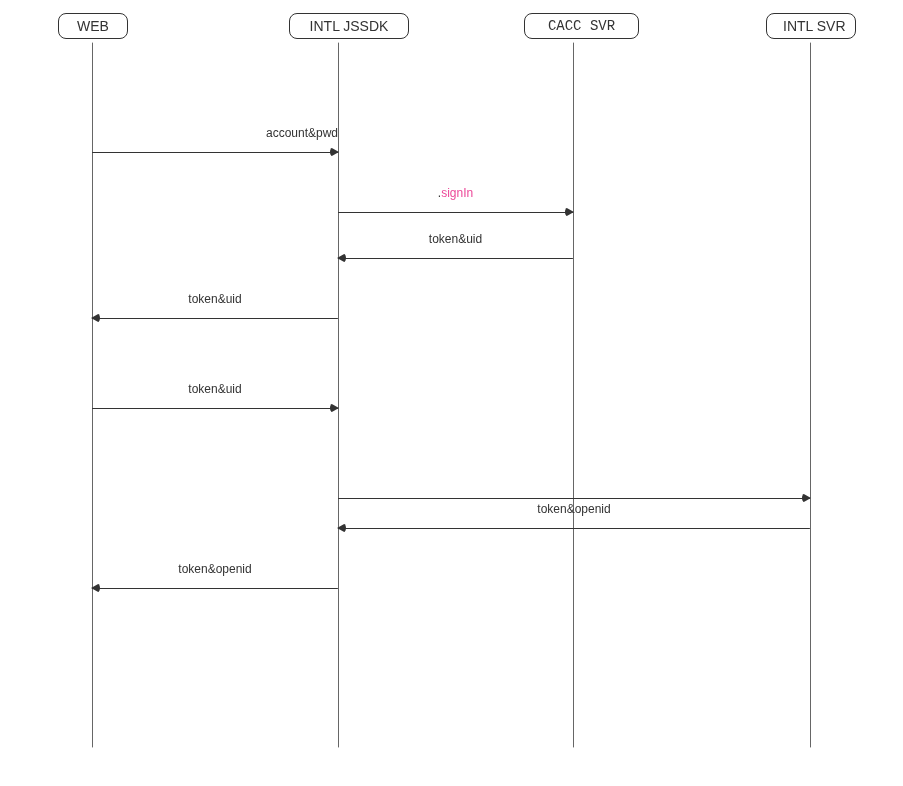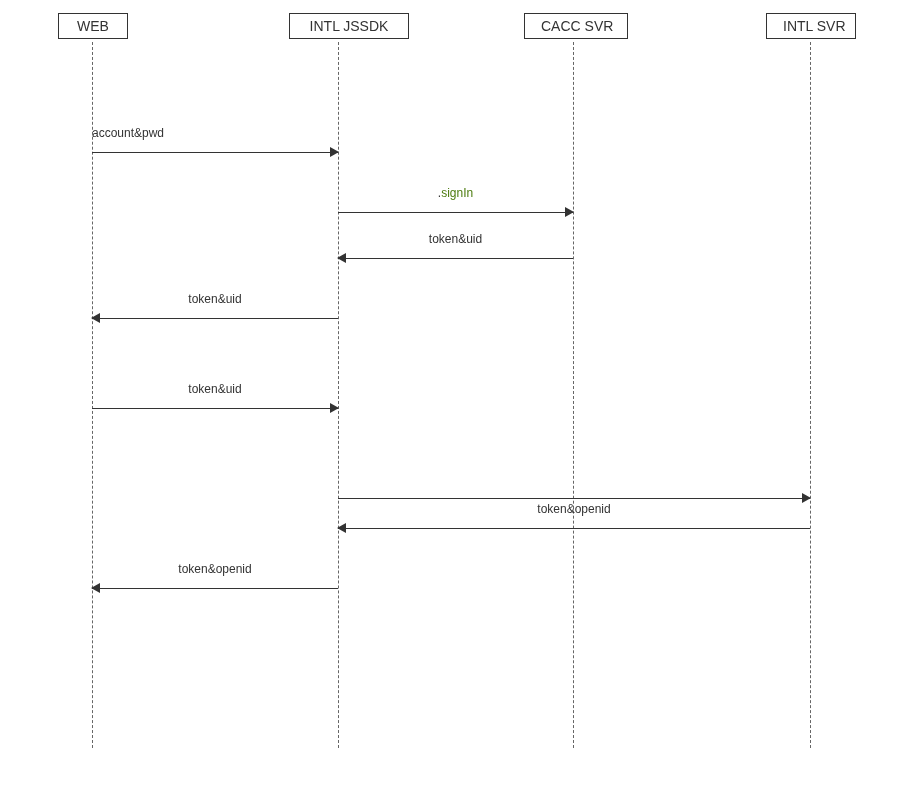"WEB" * { border-radius: none -> 8px }
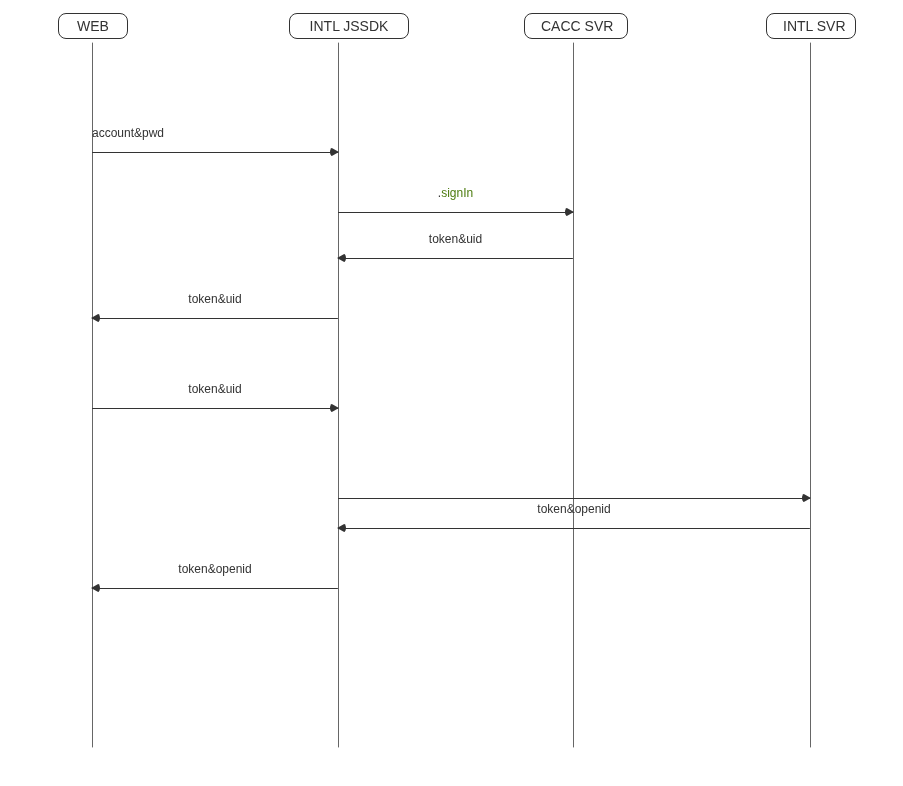"CACC SVR" div.participant-box { font-family: none -> Liberation Mono, monospace; width: 104px -> 115px }
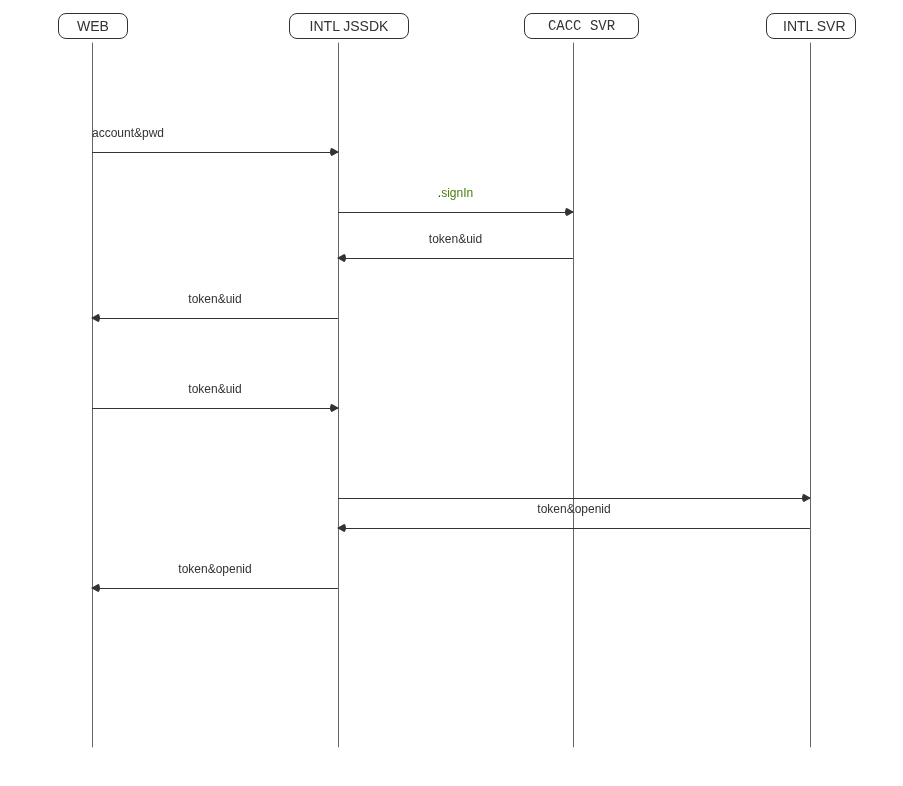"account&pwd" div.msg-label { text-align: left -> right }
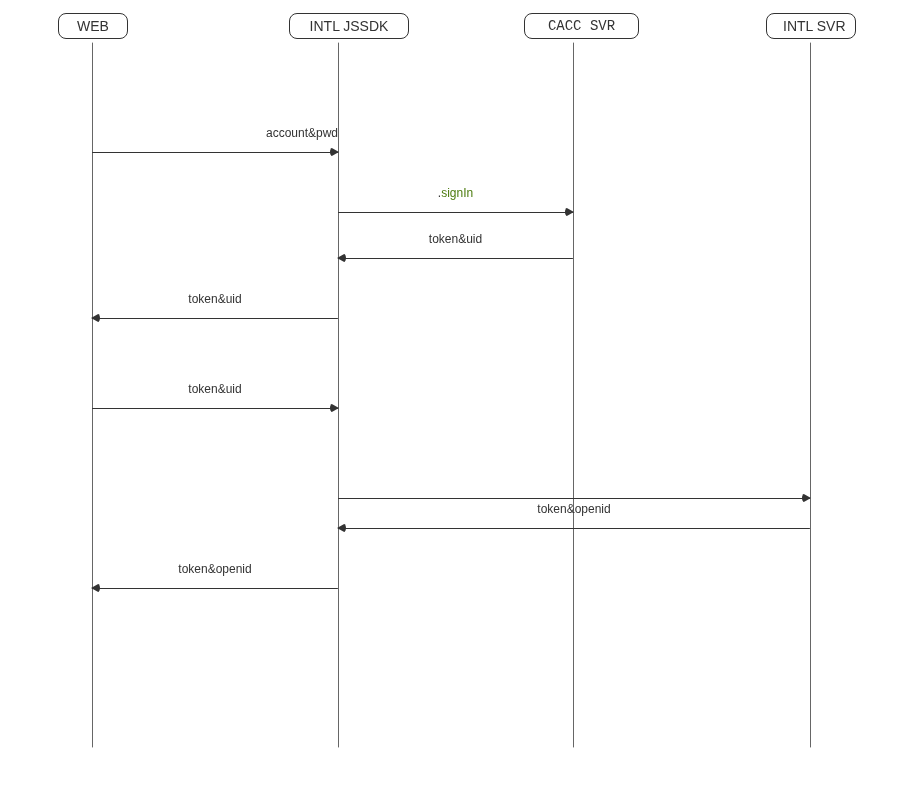"signIn" .red { color: #4d7c0f -> #ec4899 }
